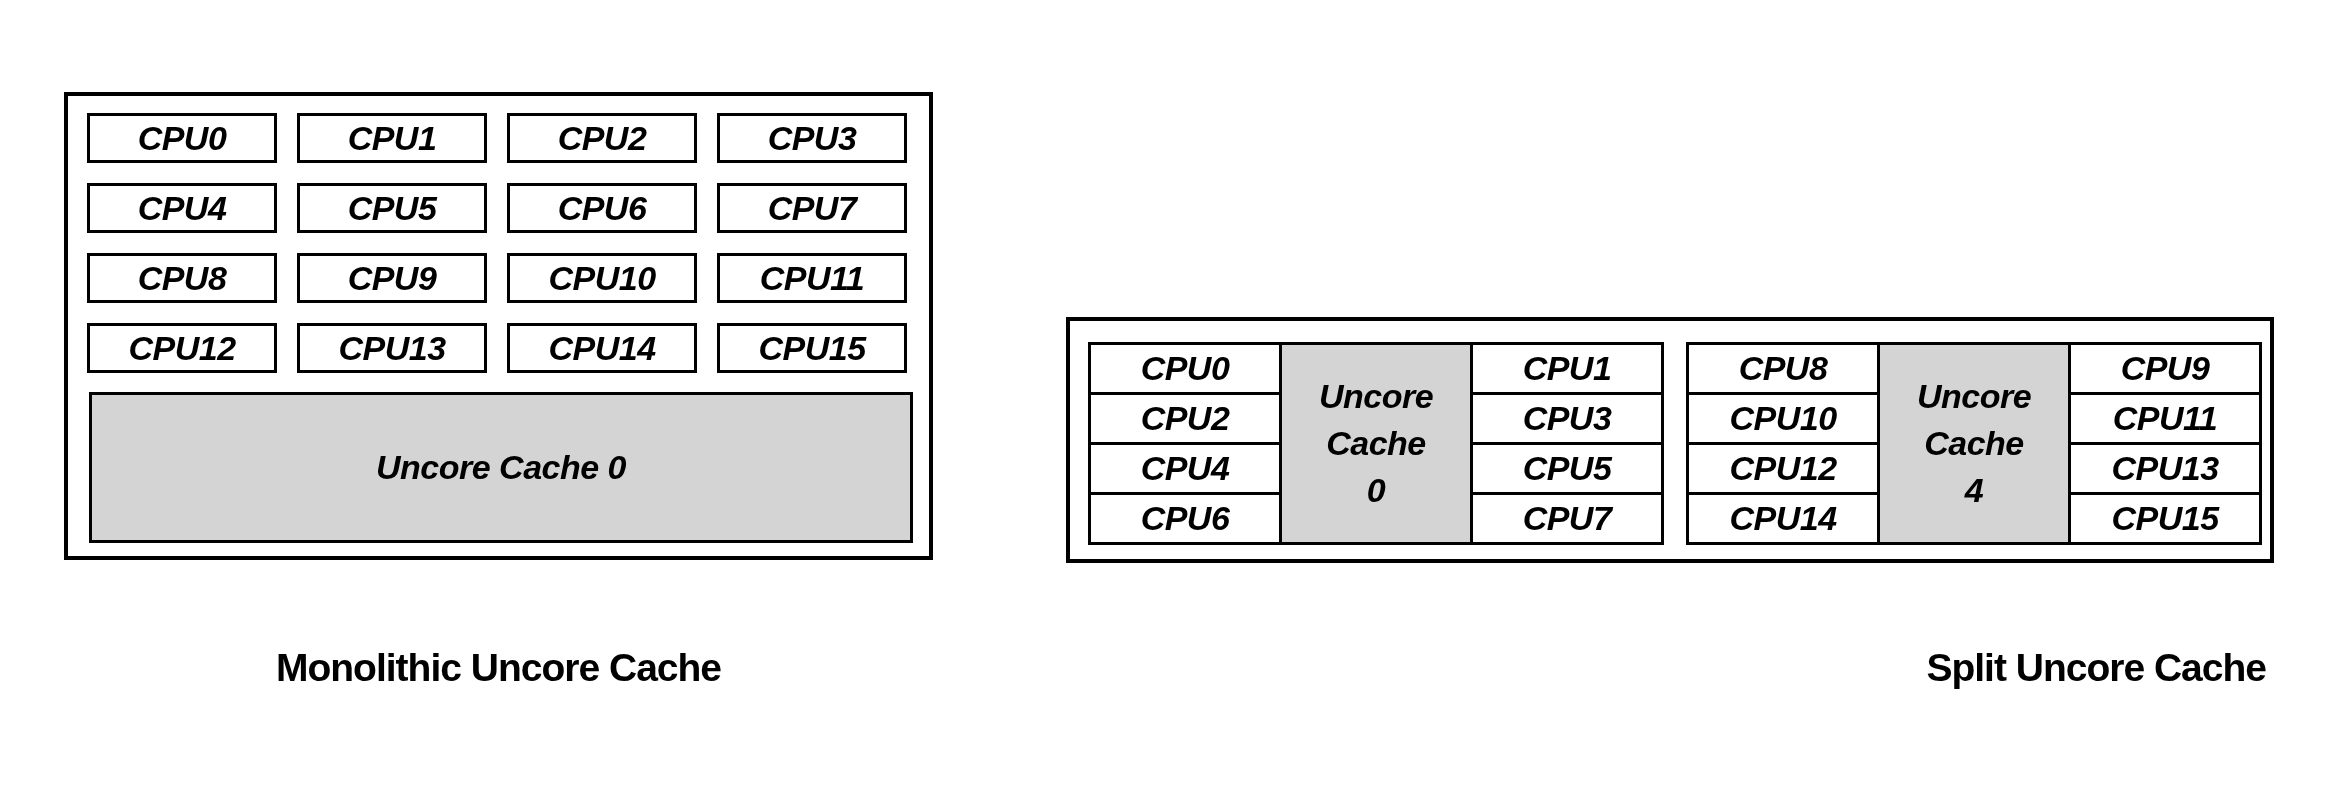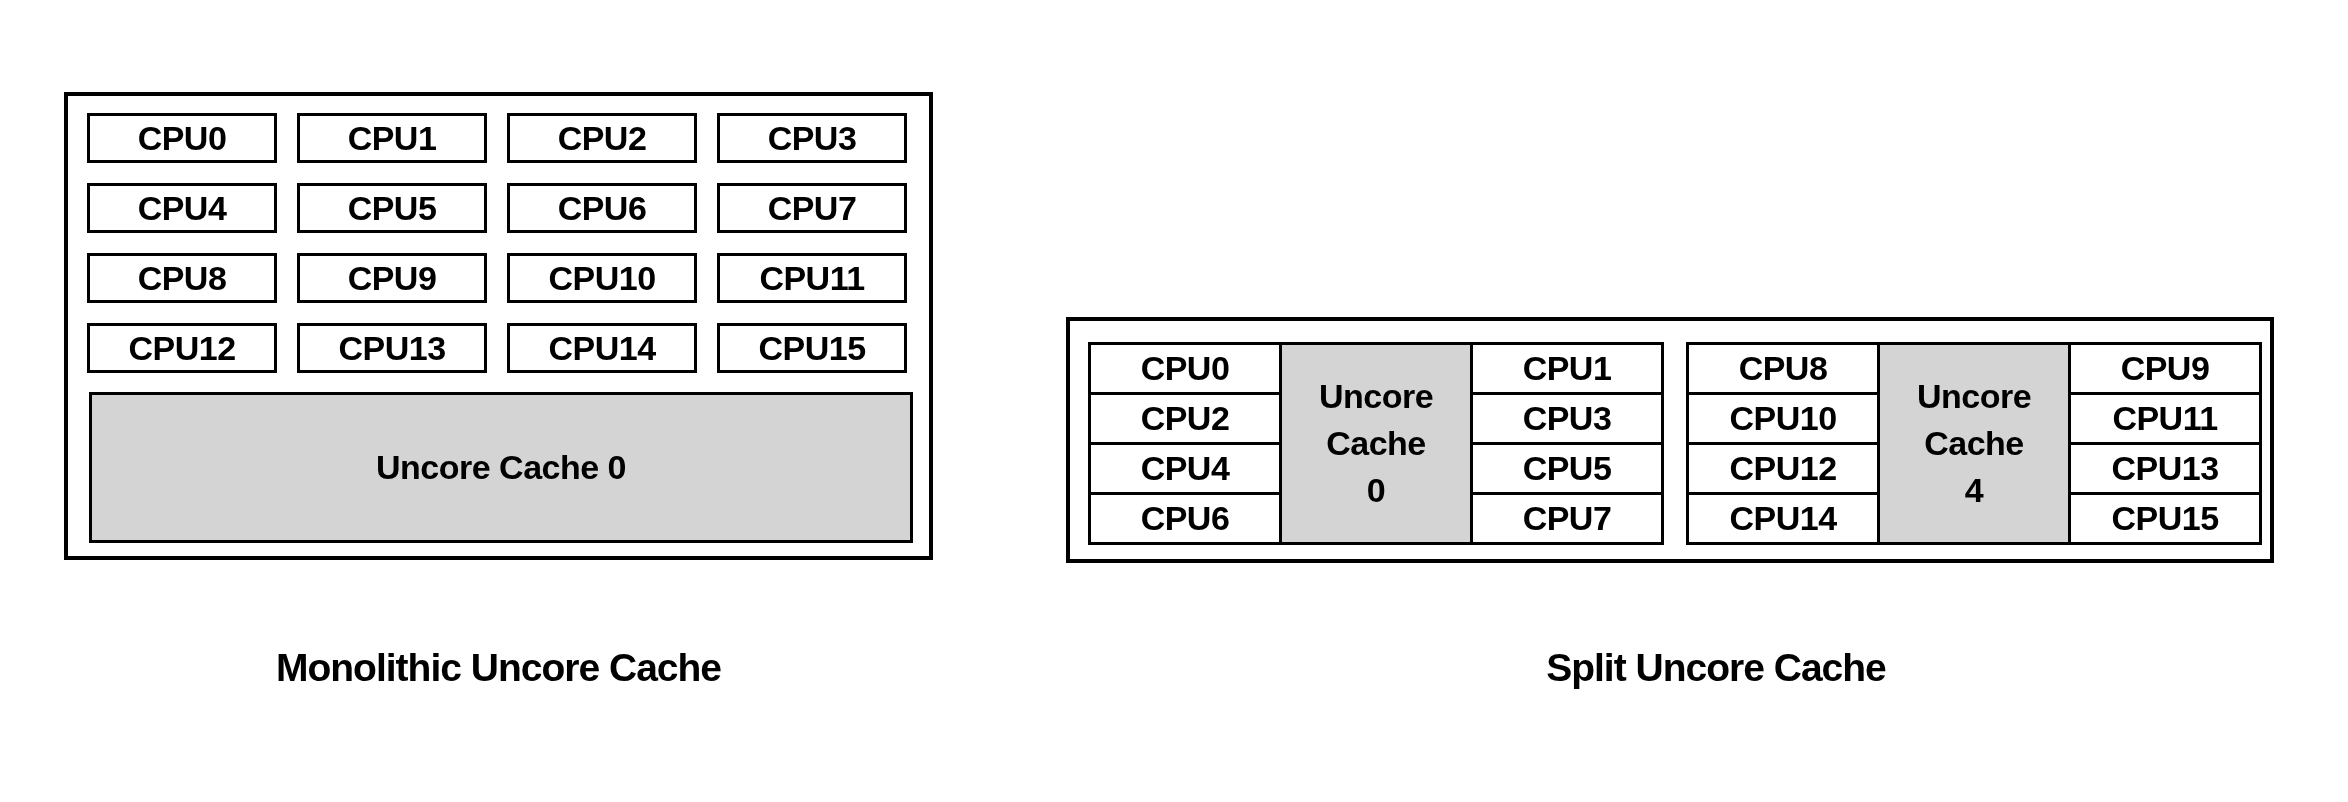"CPU0" .diagram-box { font-style: none -> italic }
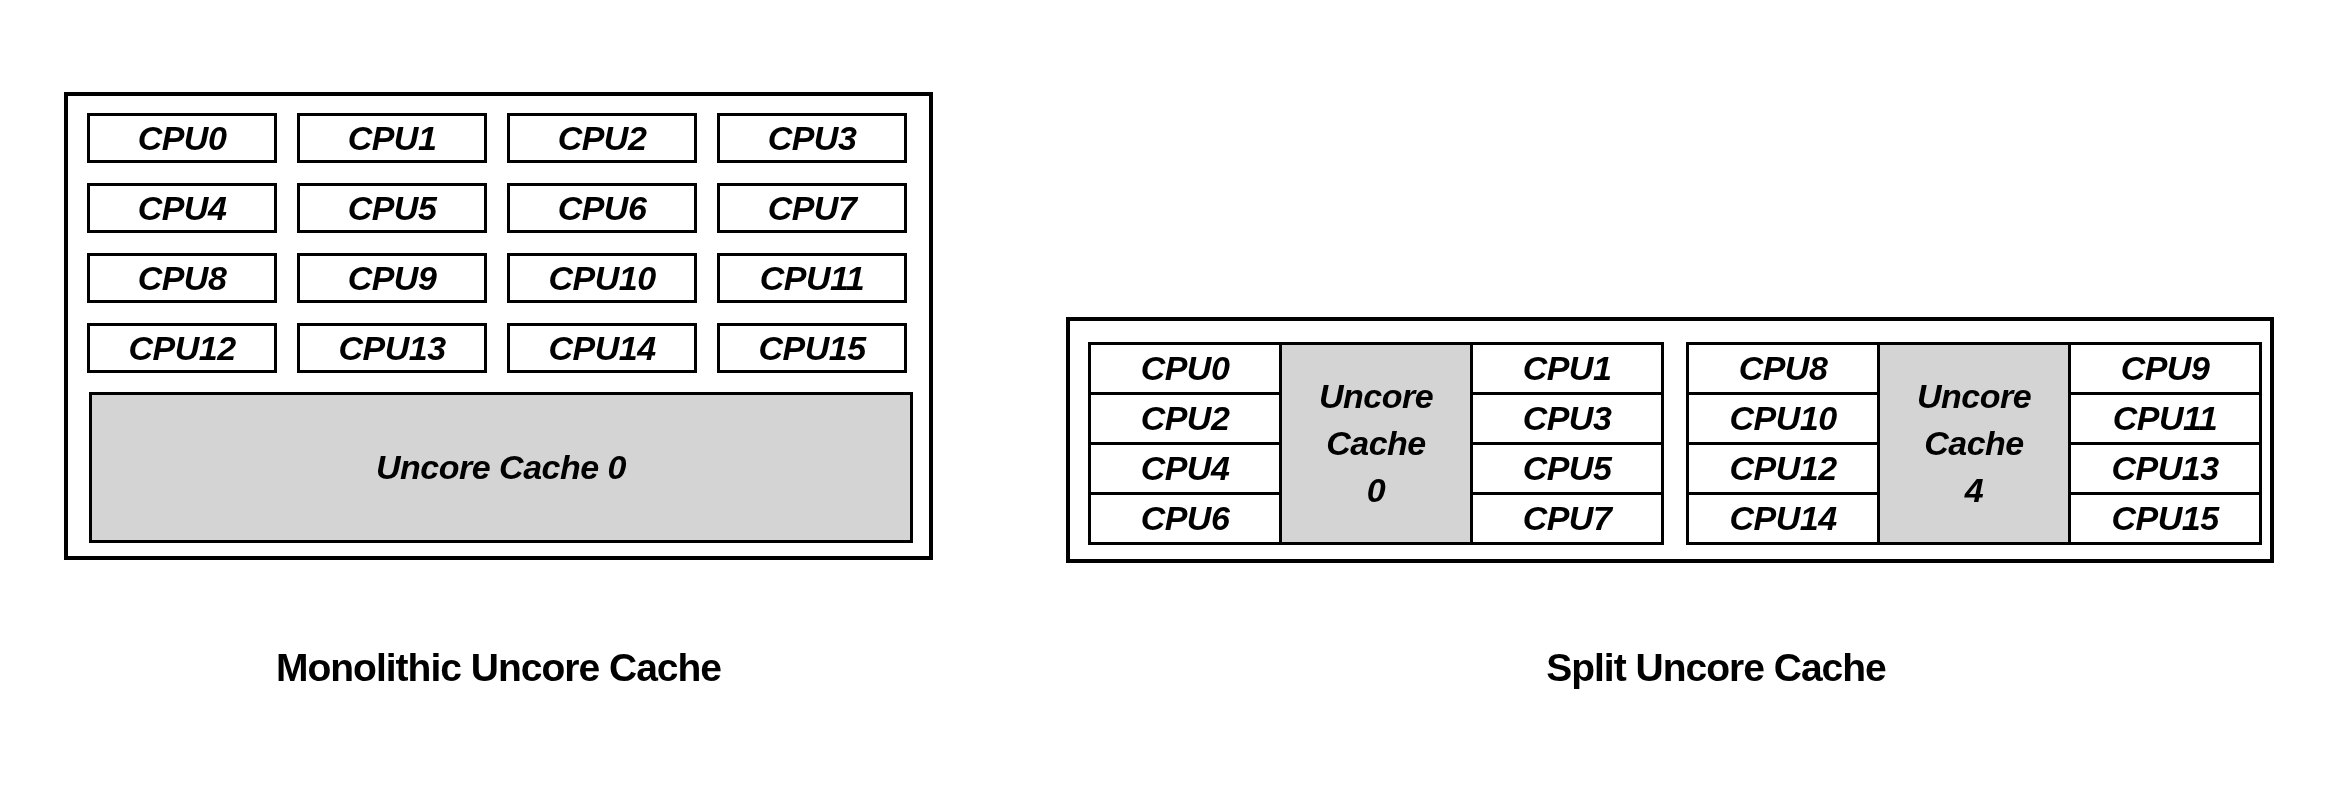"Split Uncore Cache" #right-caption { left: 1112px -> 1058px; text-align: none -> right }
